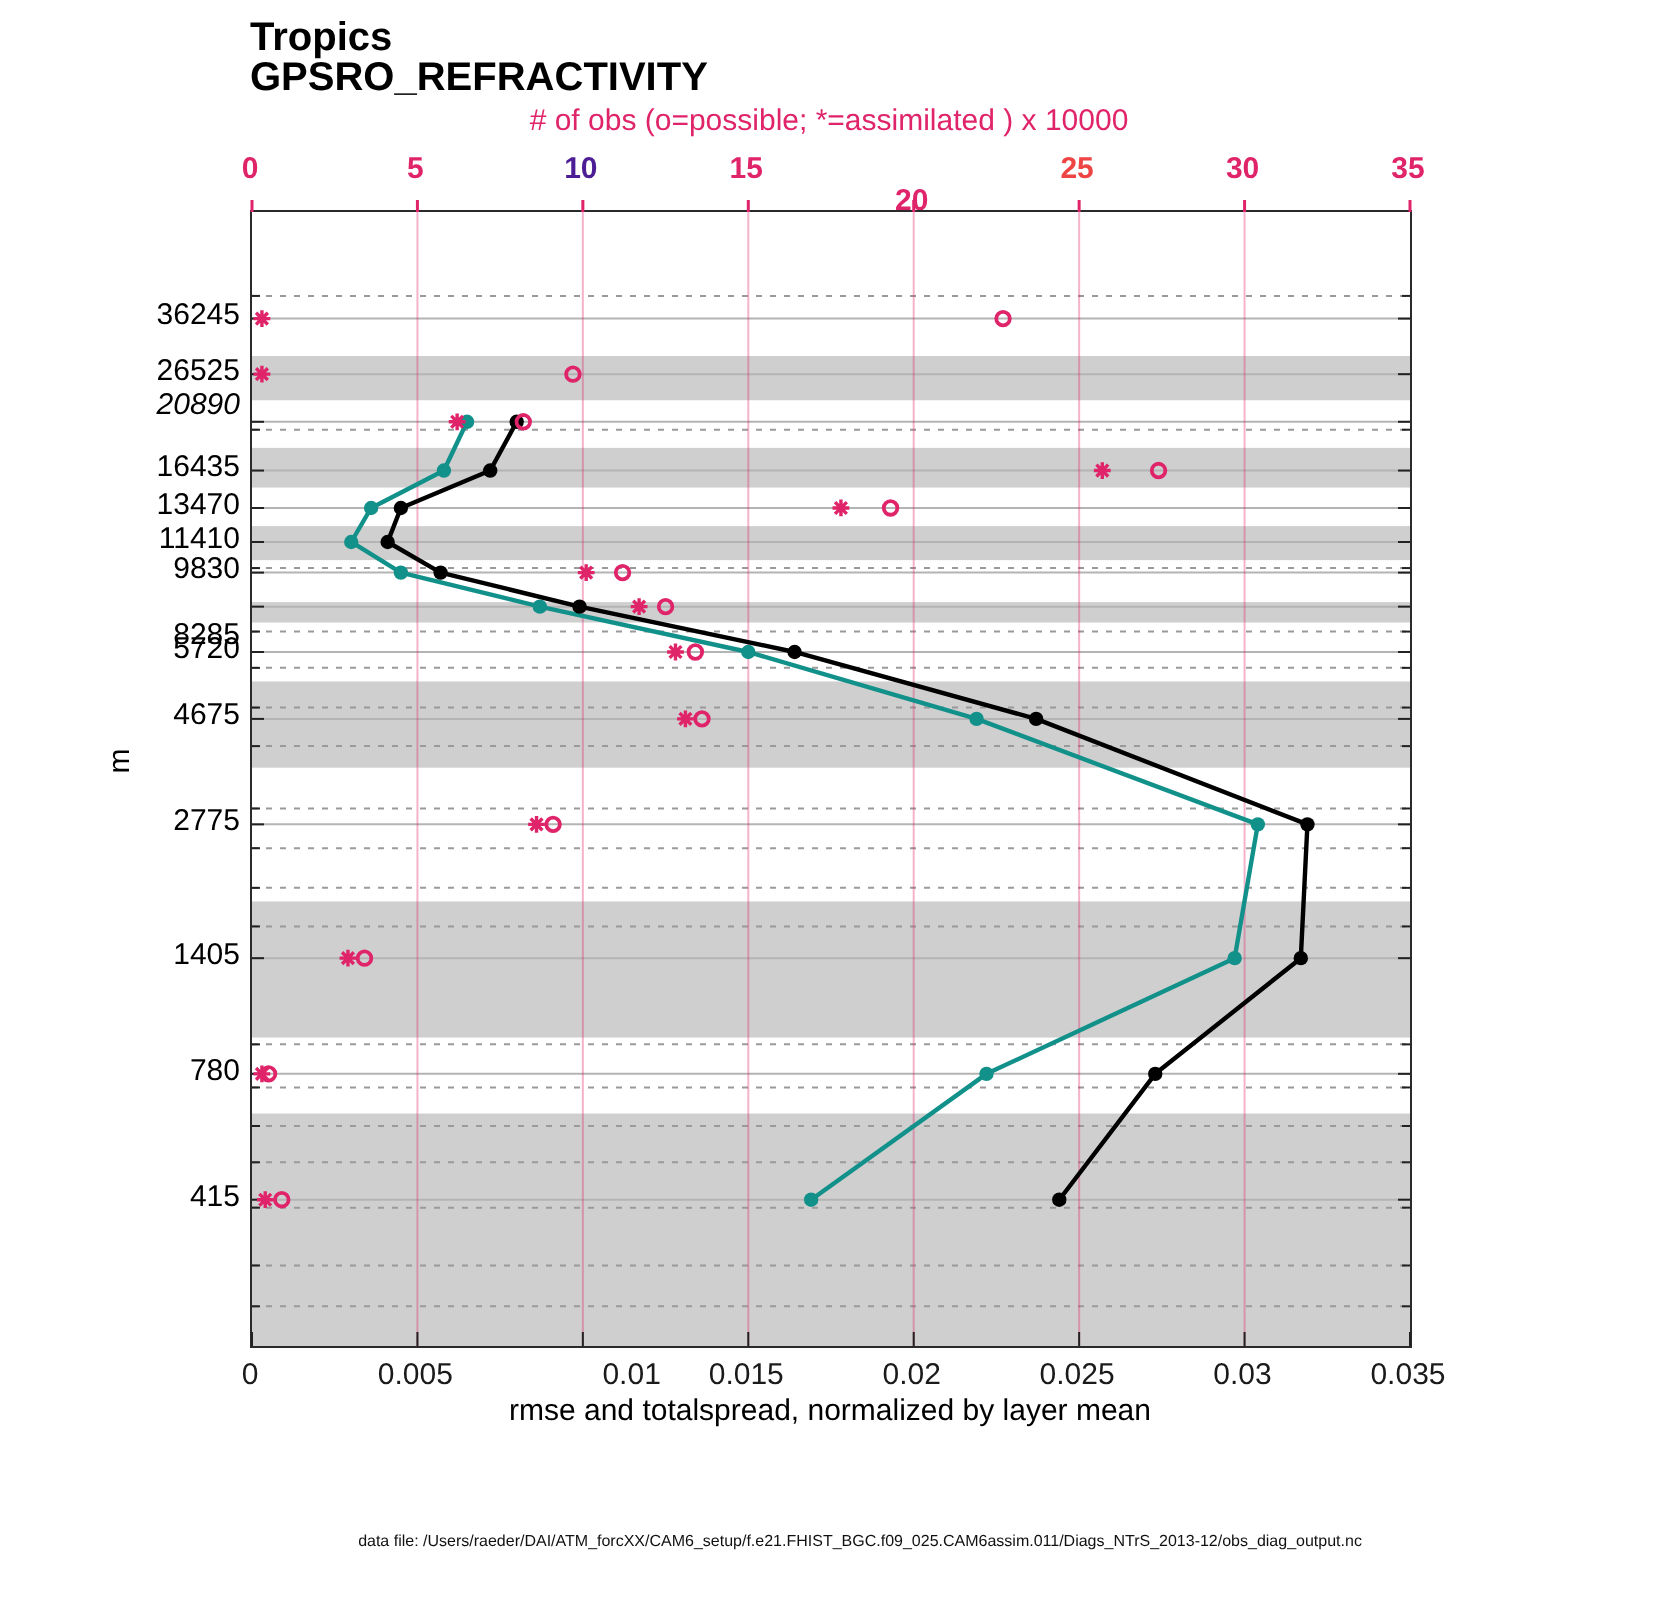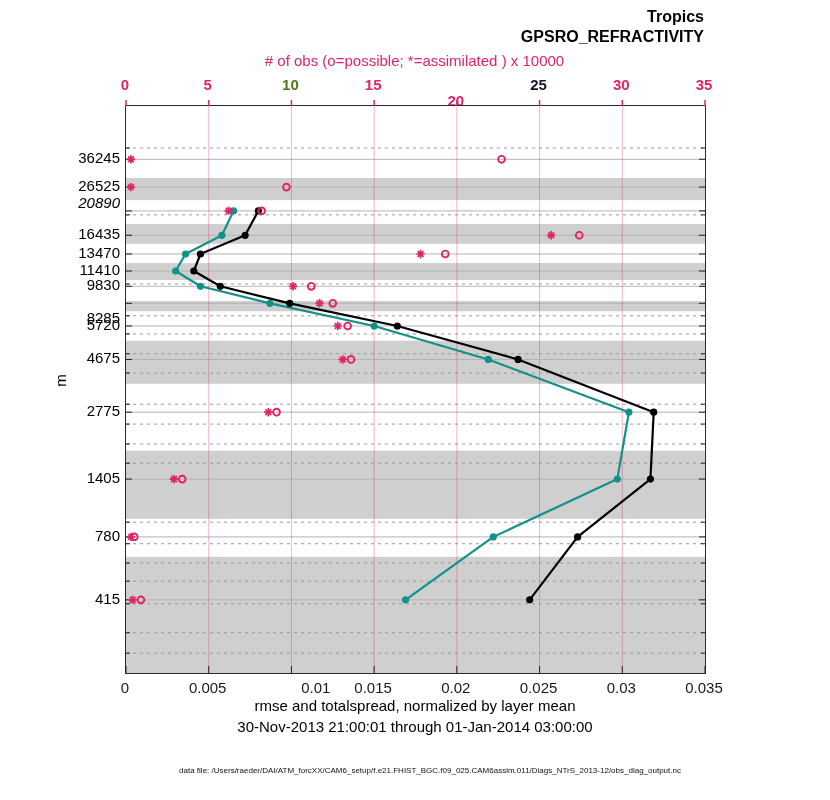"Tropics" .ttl { font-size: 16px -> 20px; text-align: right -> left }
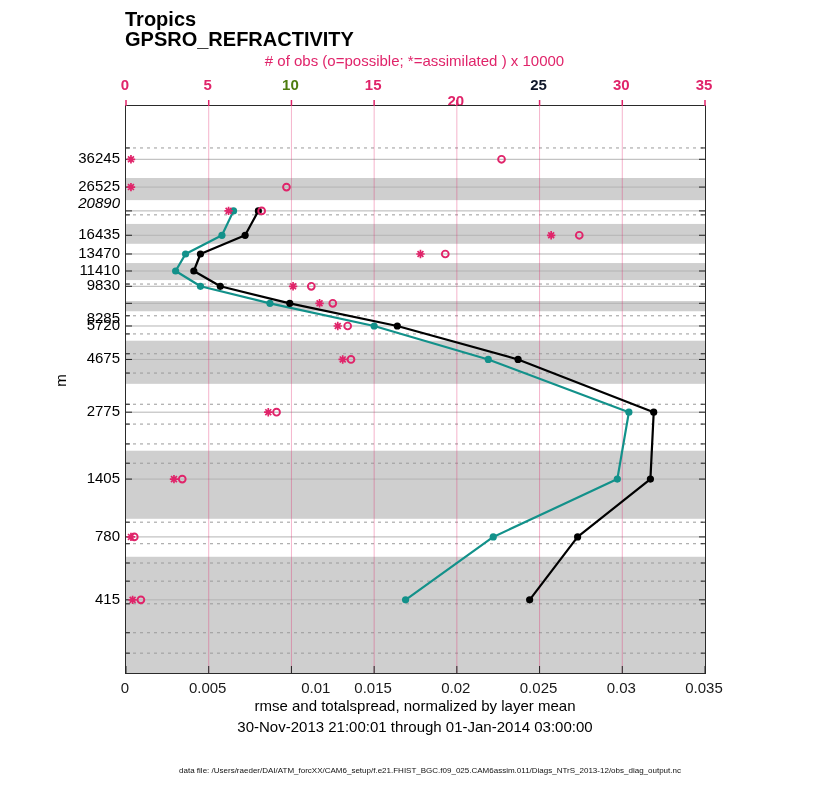"10" div.toptick-label { color: #4d7c0f -> #4c1d95 }
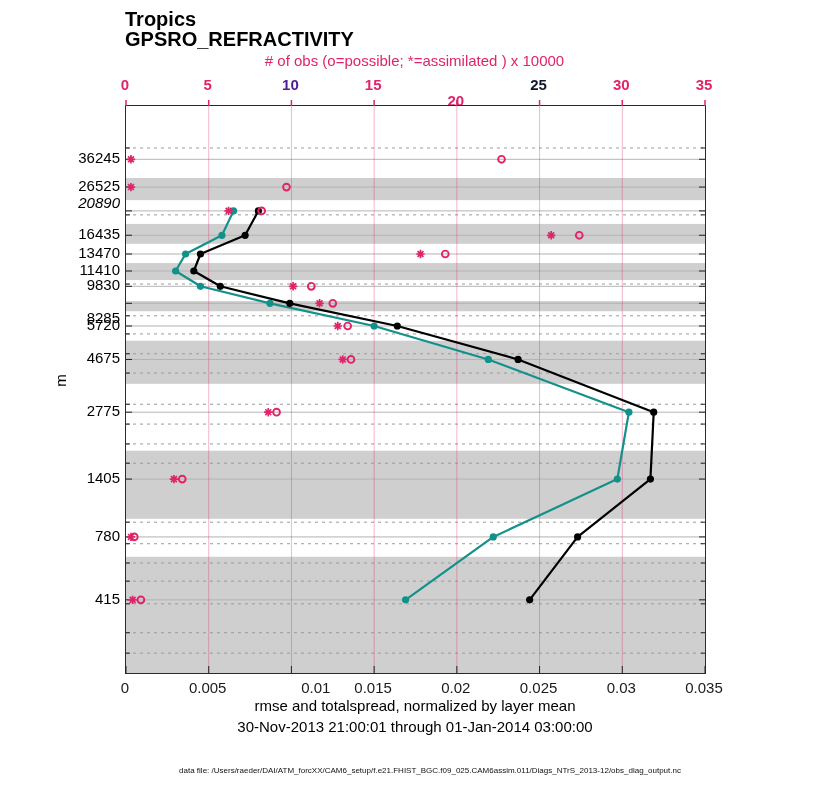"25" div.toptick-label { color: #0f172a -> #ef4444 }
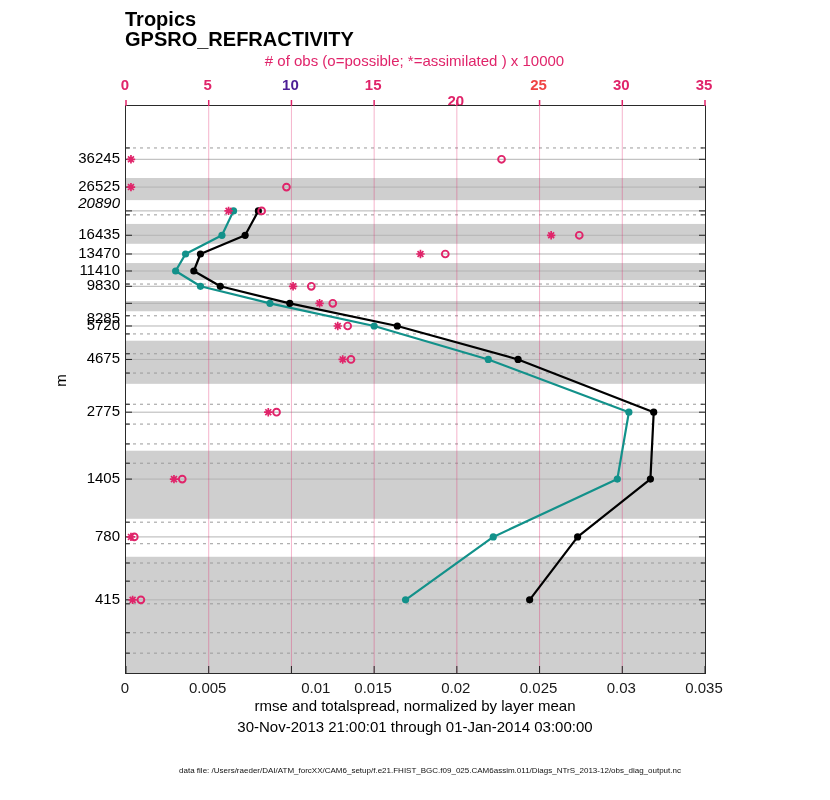"30-Nov-2013 21:00:01 through 01-Jan-2014" div { html: <div>30-Nov-2013 21:00:01 through 01-Jan-2014 03:00:00</div> -> none }
